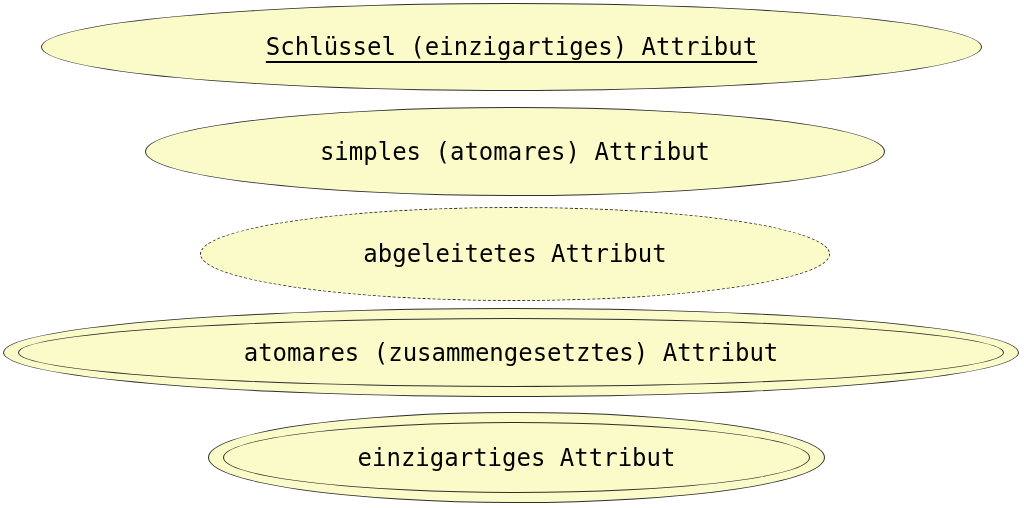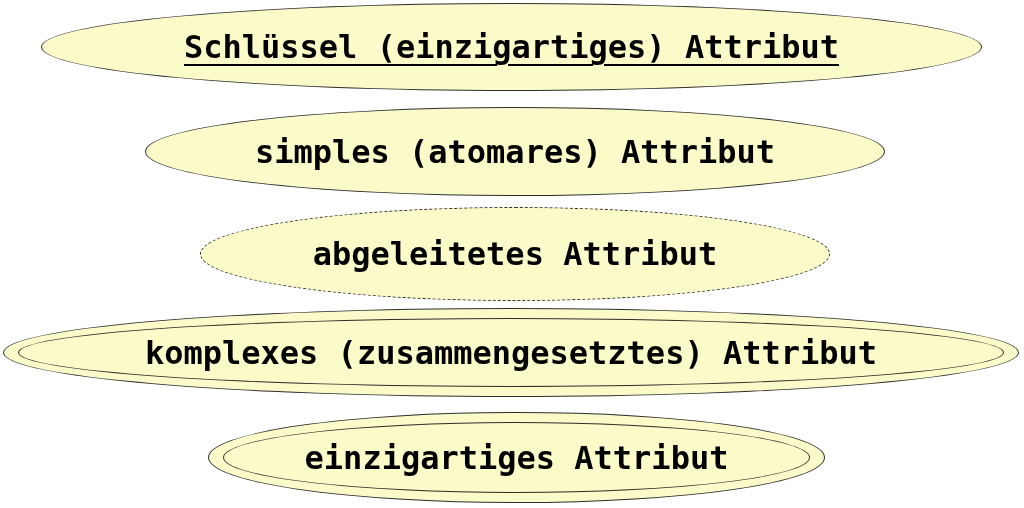"Schlüssel (einzigartiges) Attribut" .node .label { font-size: 32px -> 24px; font-weight: bold -> none }
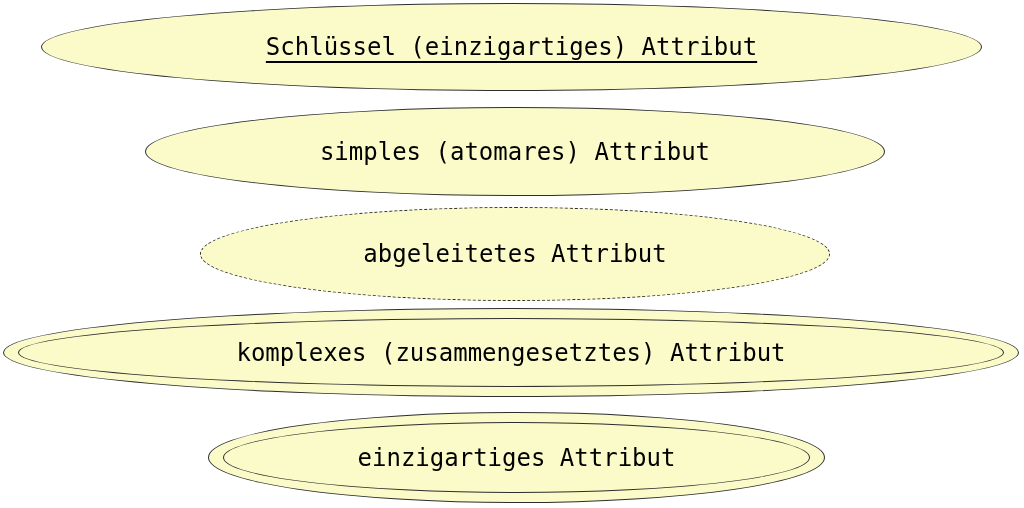"komplexes (zusammengesetztes) Attribut" span.label { text: komplexes -> atomares }
